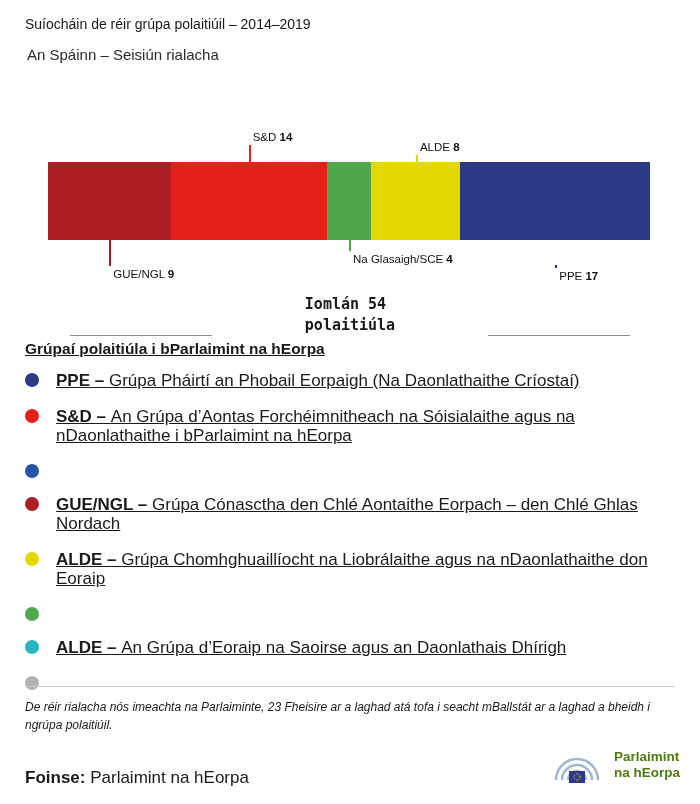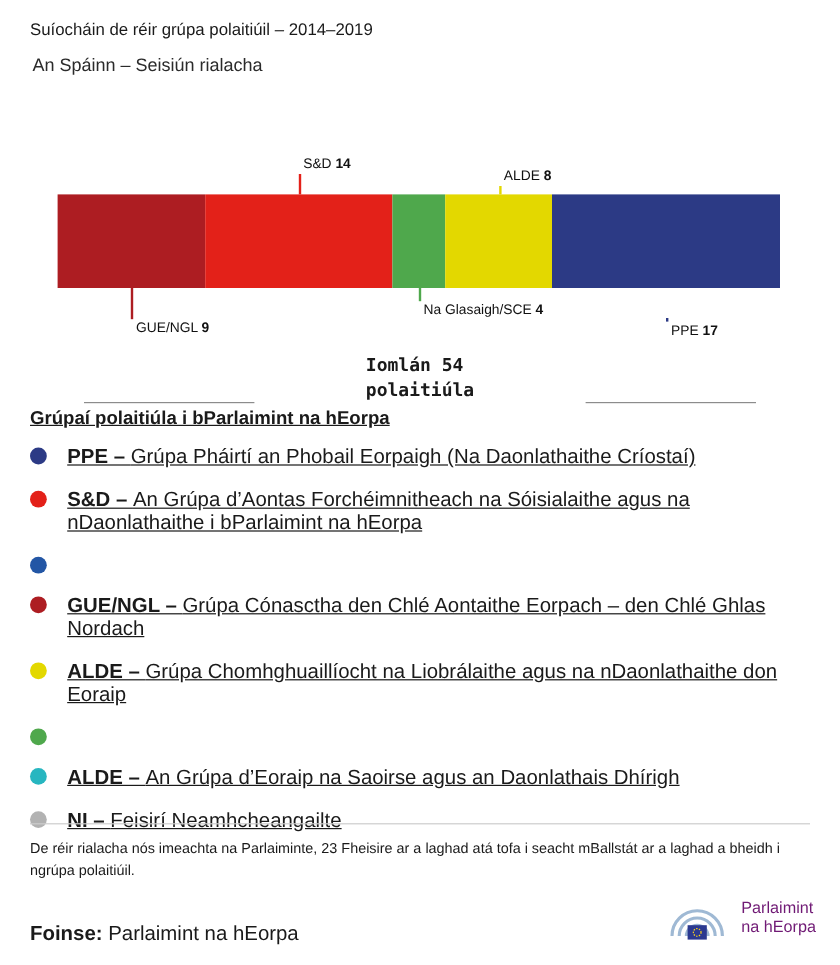"NI – Feisirí Neamhcheangailte" span.legend-text { html: <span><b>NI – </b>Feisirí Neamhcheangailte</span> -> none }
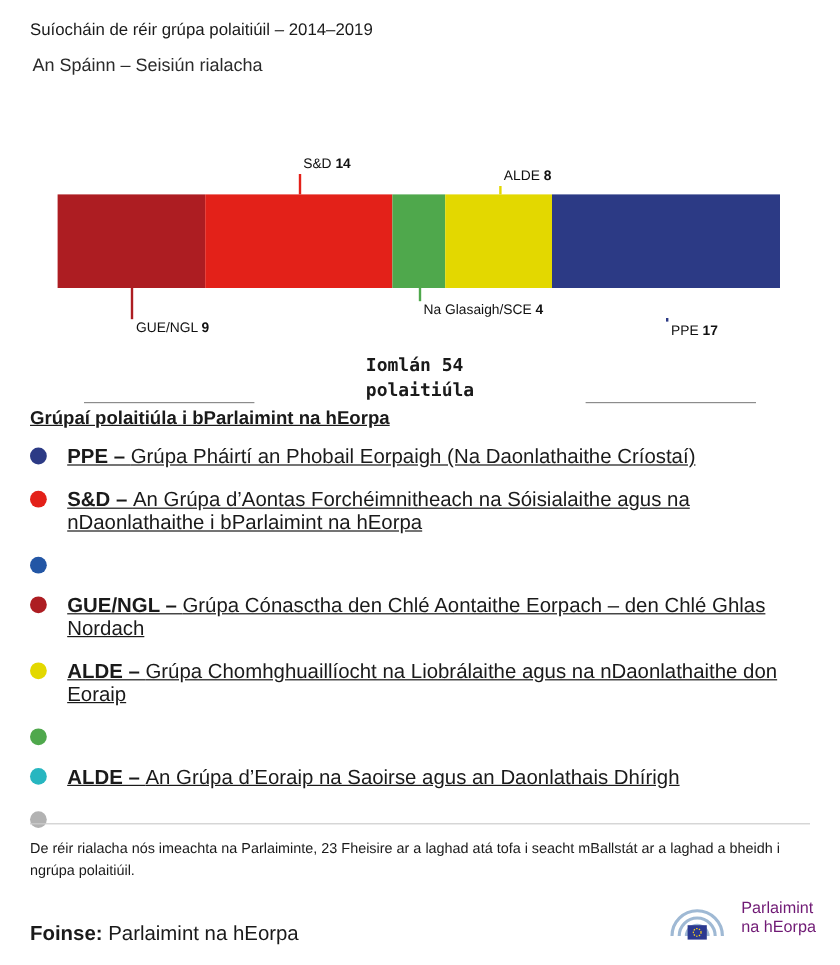"De réir rialacha nós imeachta" .footnote { font-style: none -> italic }
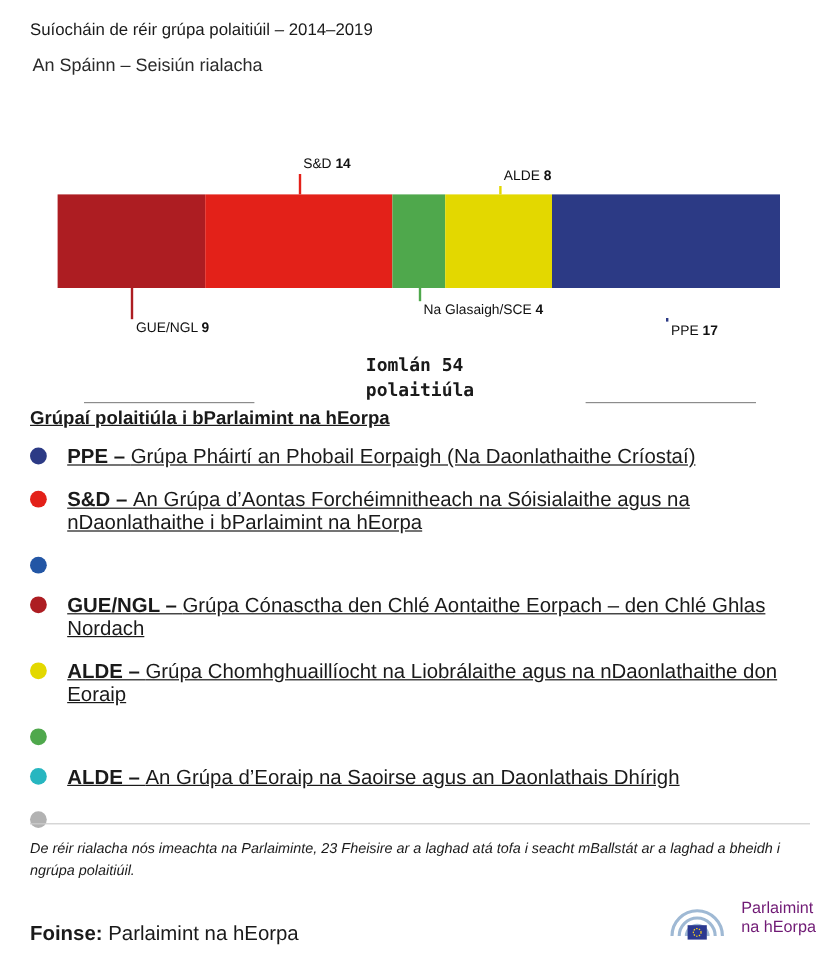"Parlaimint" .logo-text { color: #701a75 -> #4d7c0f; font-weight: normal -> bold }
